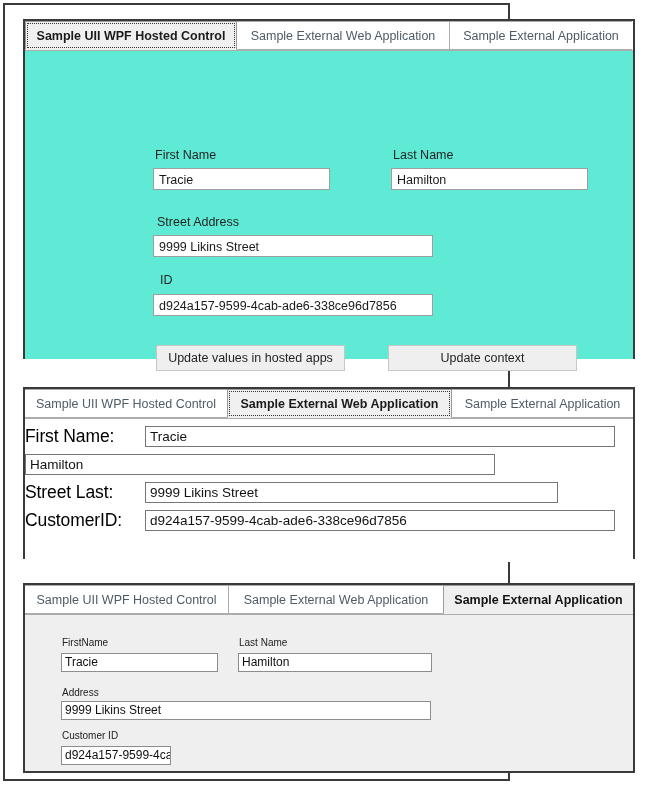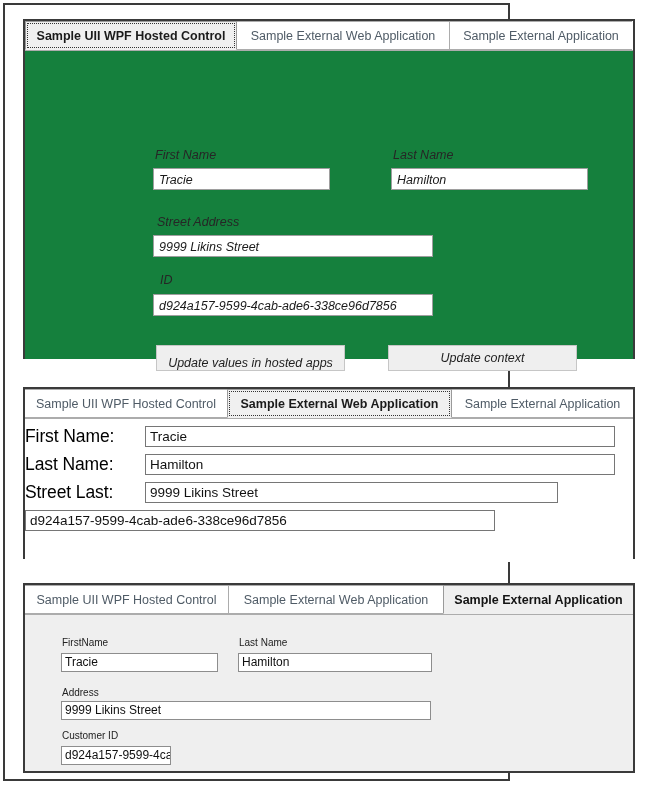"First Name" #panel-one .body { background: #15803d -> #5eead4; font-style: italic -> none }
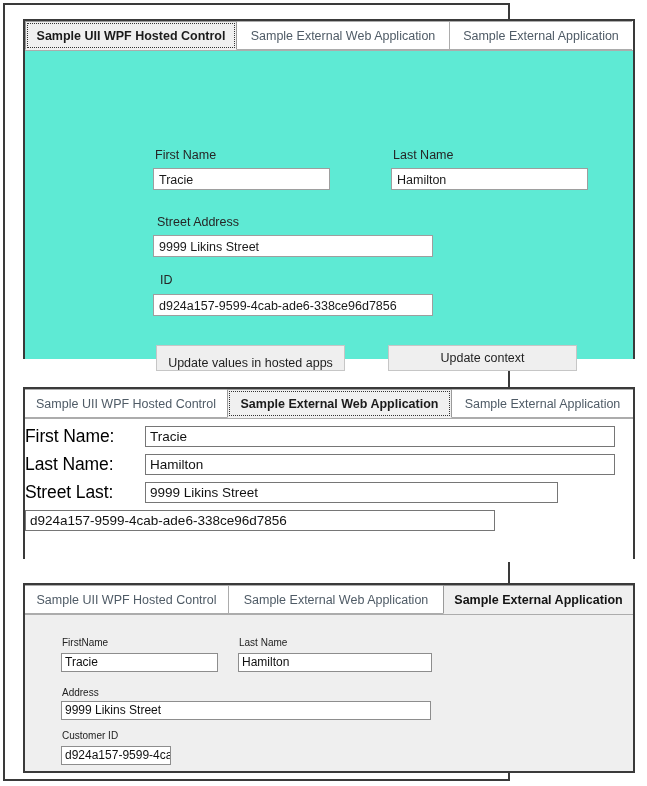"Update values in hosted apps" div.wpf-button { align-items: flex-end -> none }
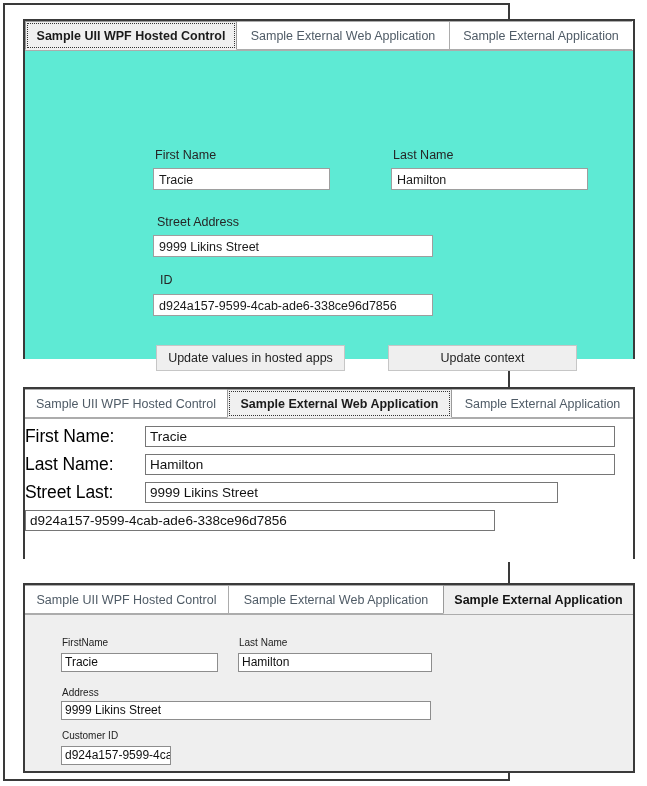"Last Name:" span.web-label { html: <span>Last Name:</span> -> none }
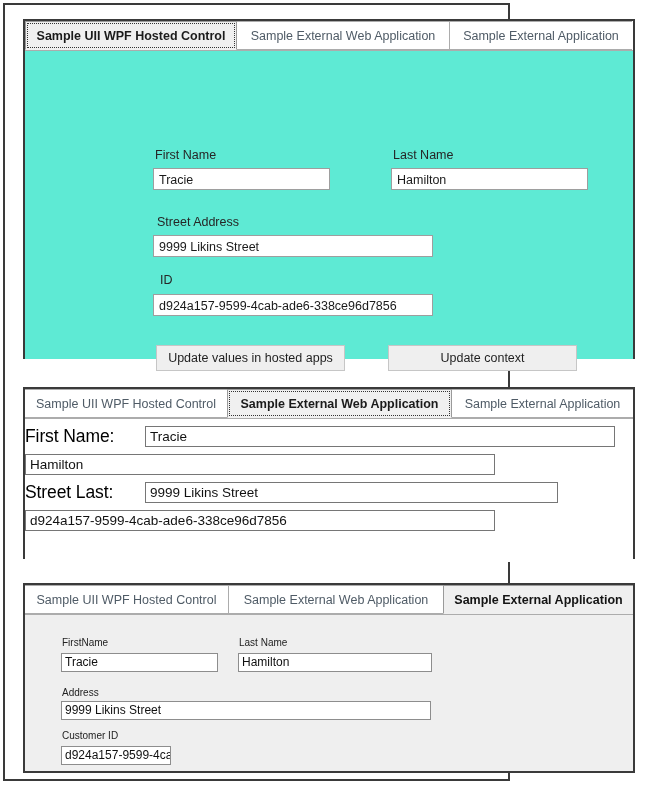"CustomerID:" span.web-label { html: none -> <span>CustomerID:</span> }
